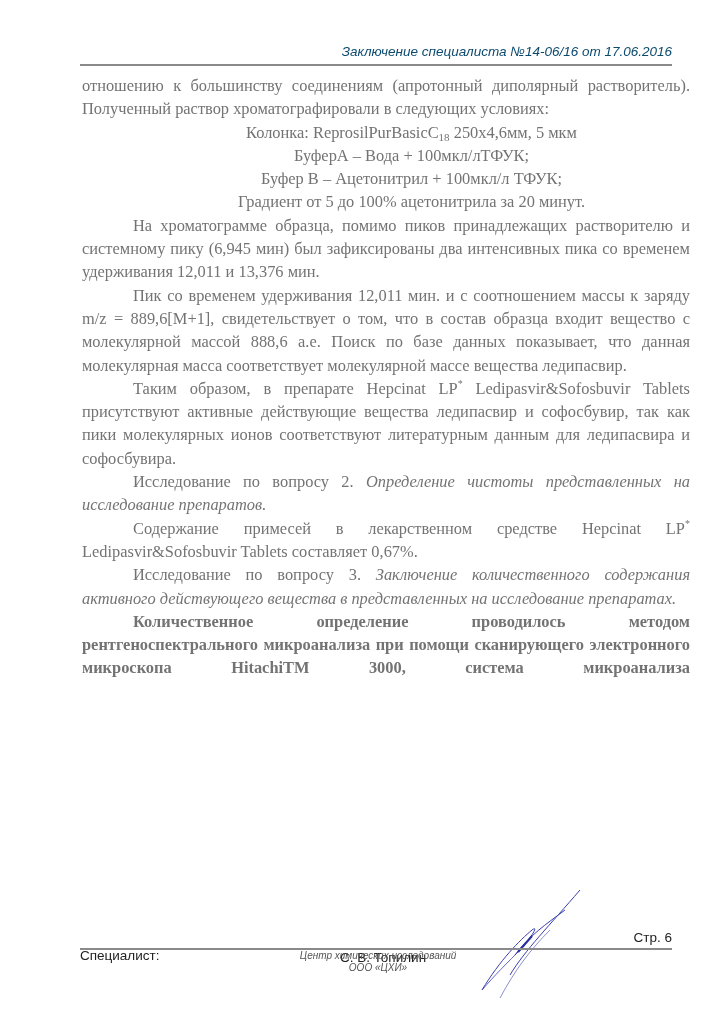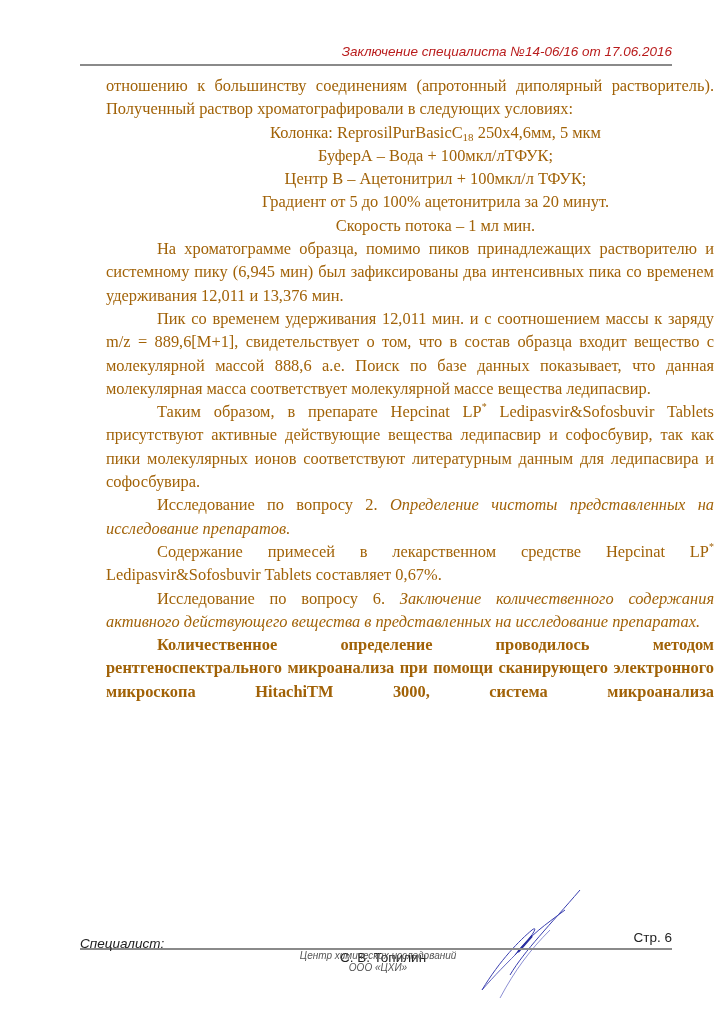"Заключение специалиста №14-06/16 от" .header { color: #b91c1c -> #0c4a6e }
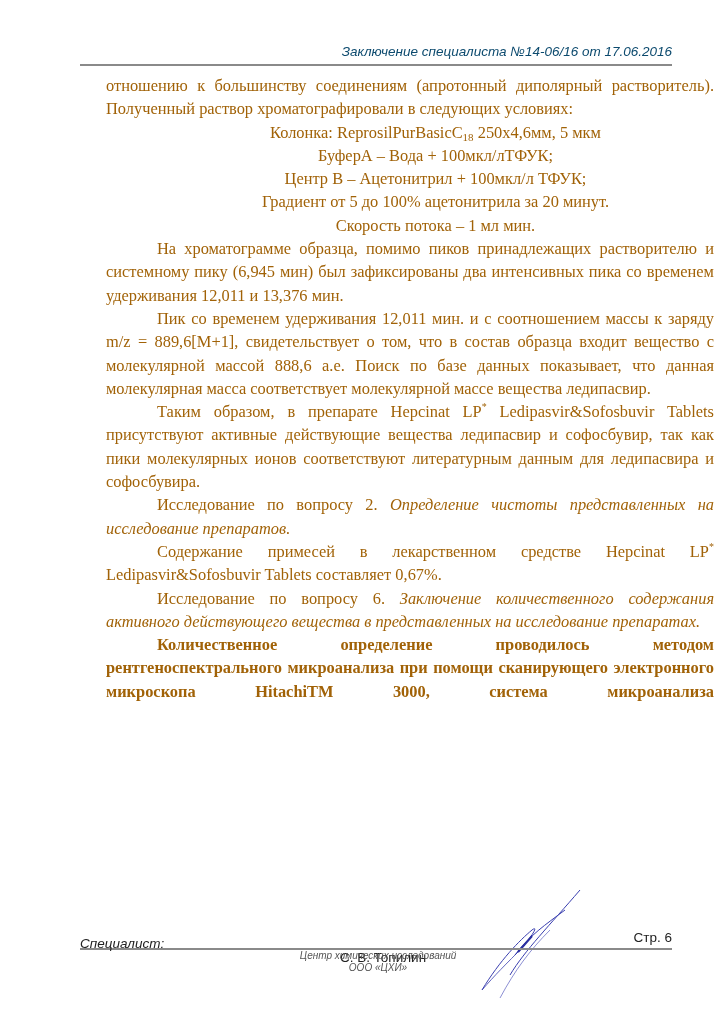"отношению к большинству соединениям" .body-text { color: #a16207 -> #737373; margin-left: 24px -> none }
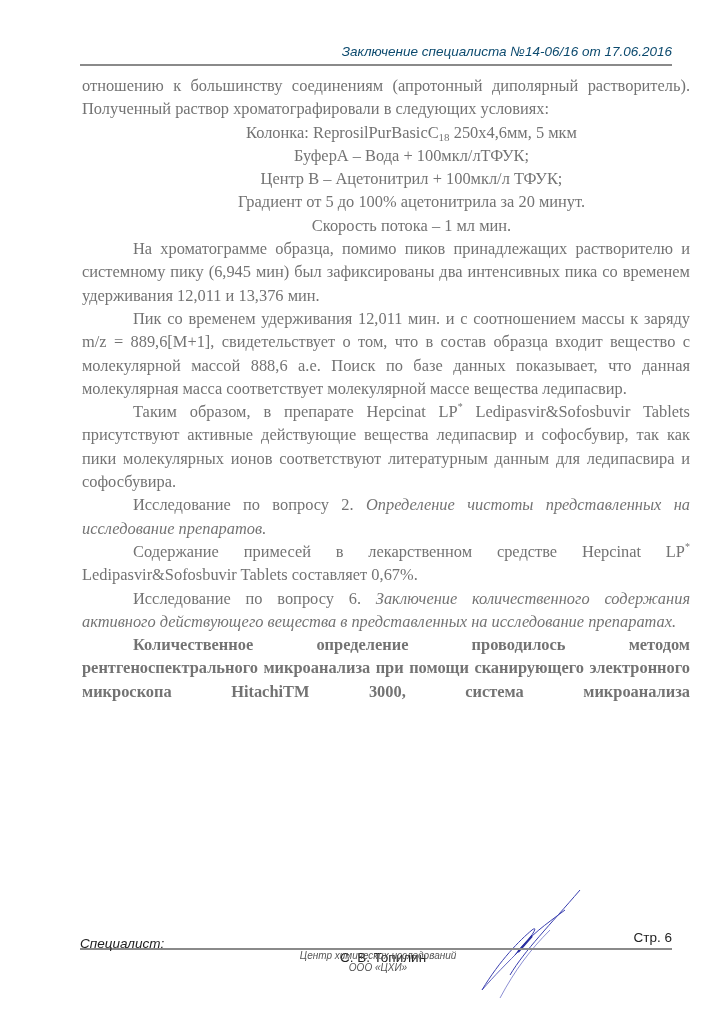"Центр В – Ацетонитрил +" div { text: Центр -> Буфер }
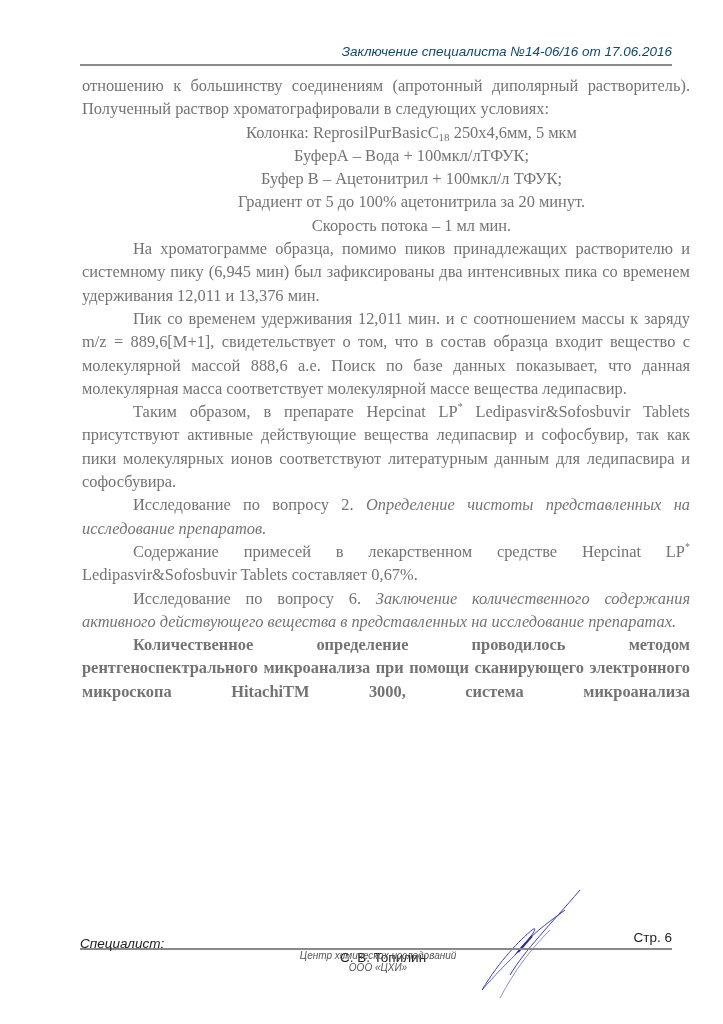"Скорость потока – 1 мл" div { html: <div>Скорость потока – 1 мл мин.</div> -> none }
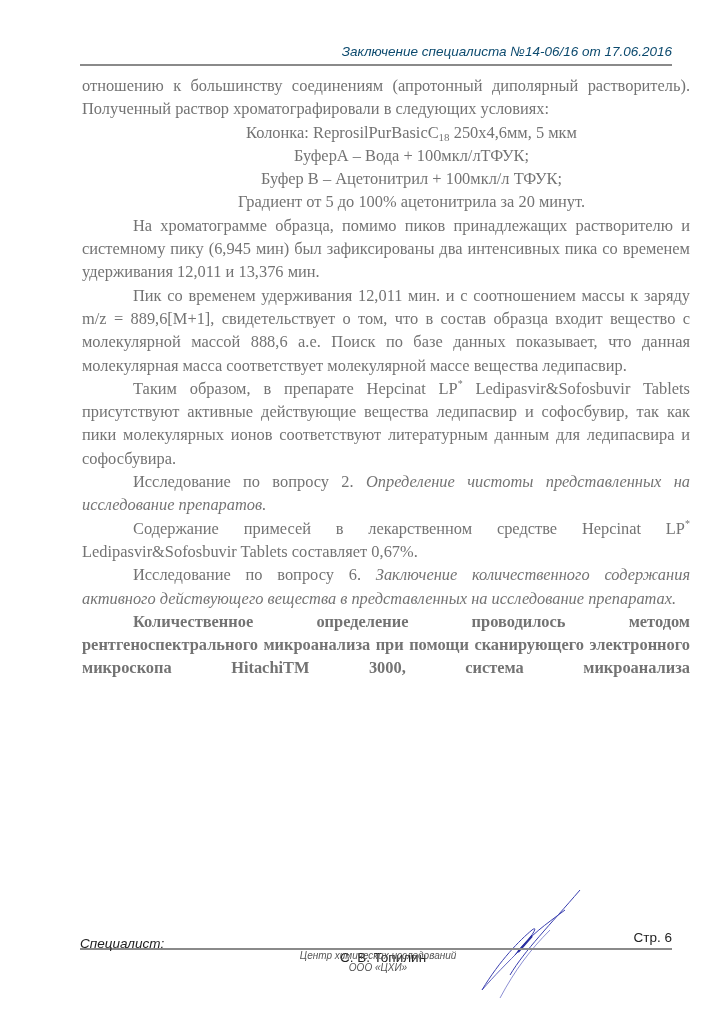"Исследование по вопросу 6." span.b { text: 6 -> 3 }
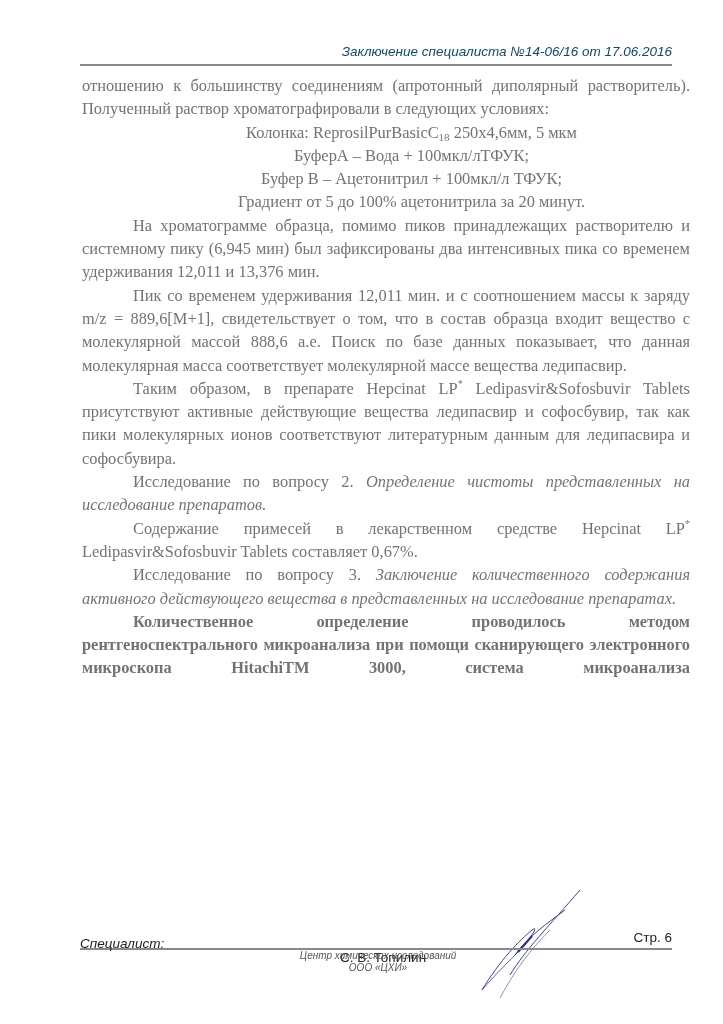"Специалист:" .footer .spec { font-style: italic -> none; top: 8px -> 20px }
